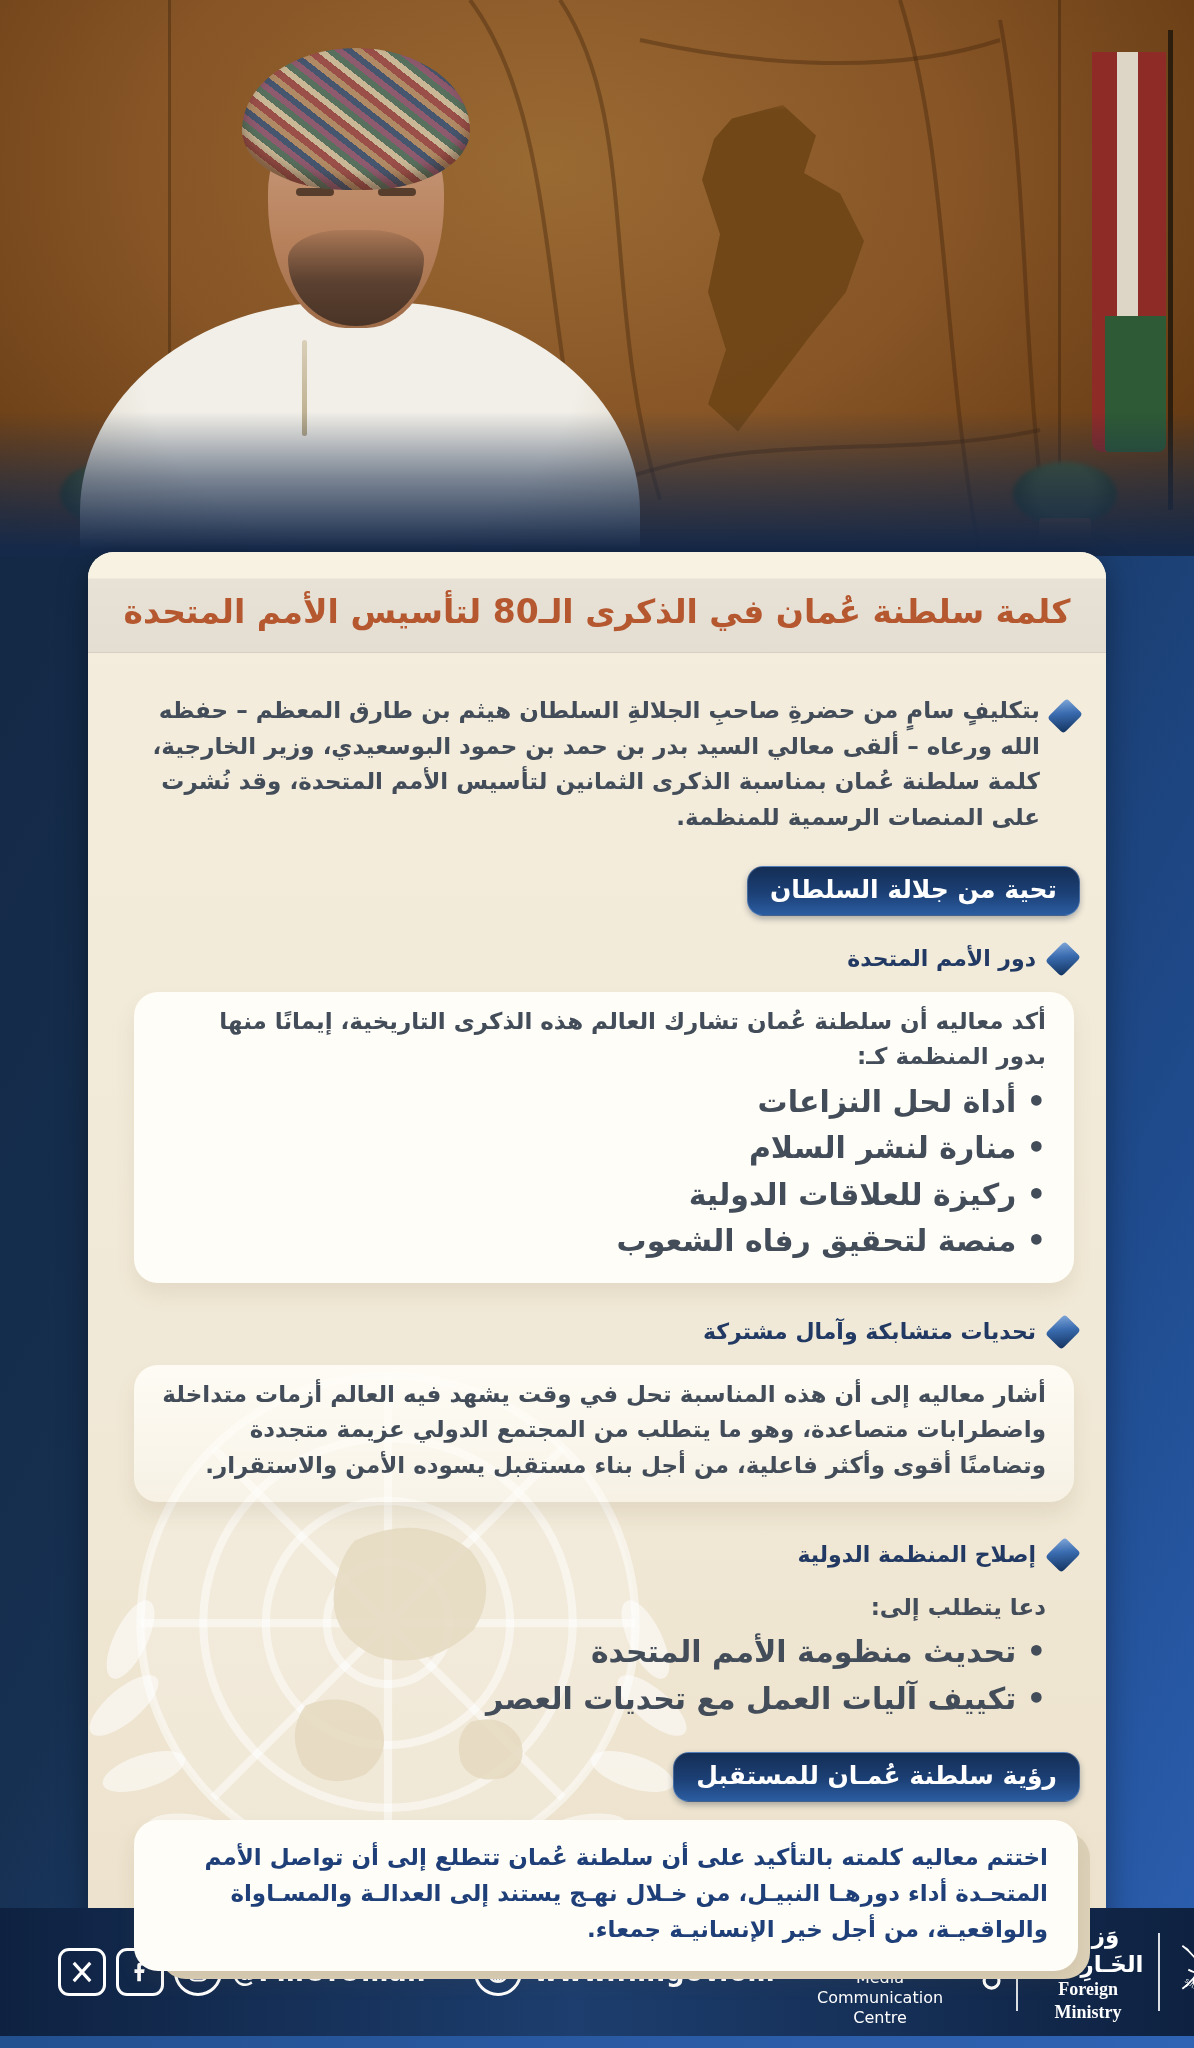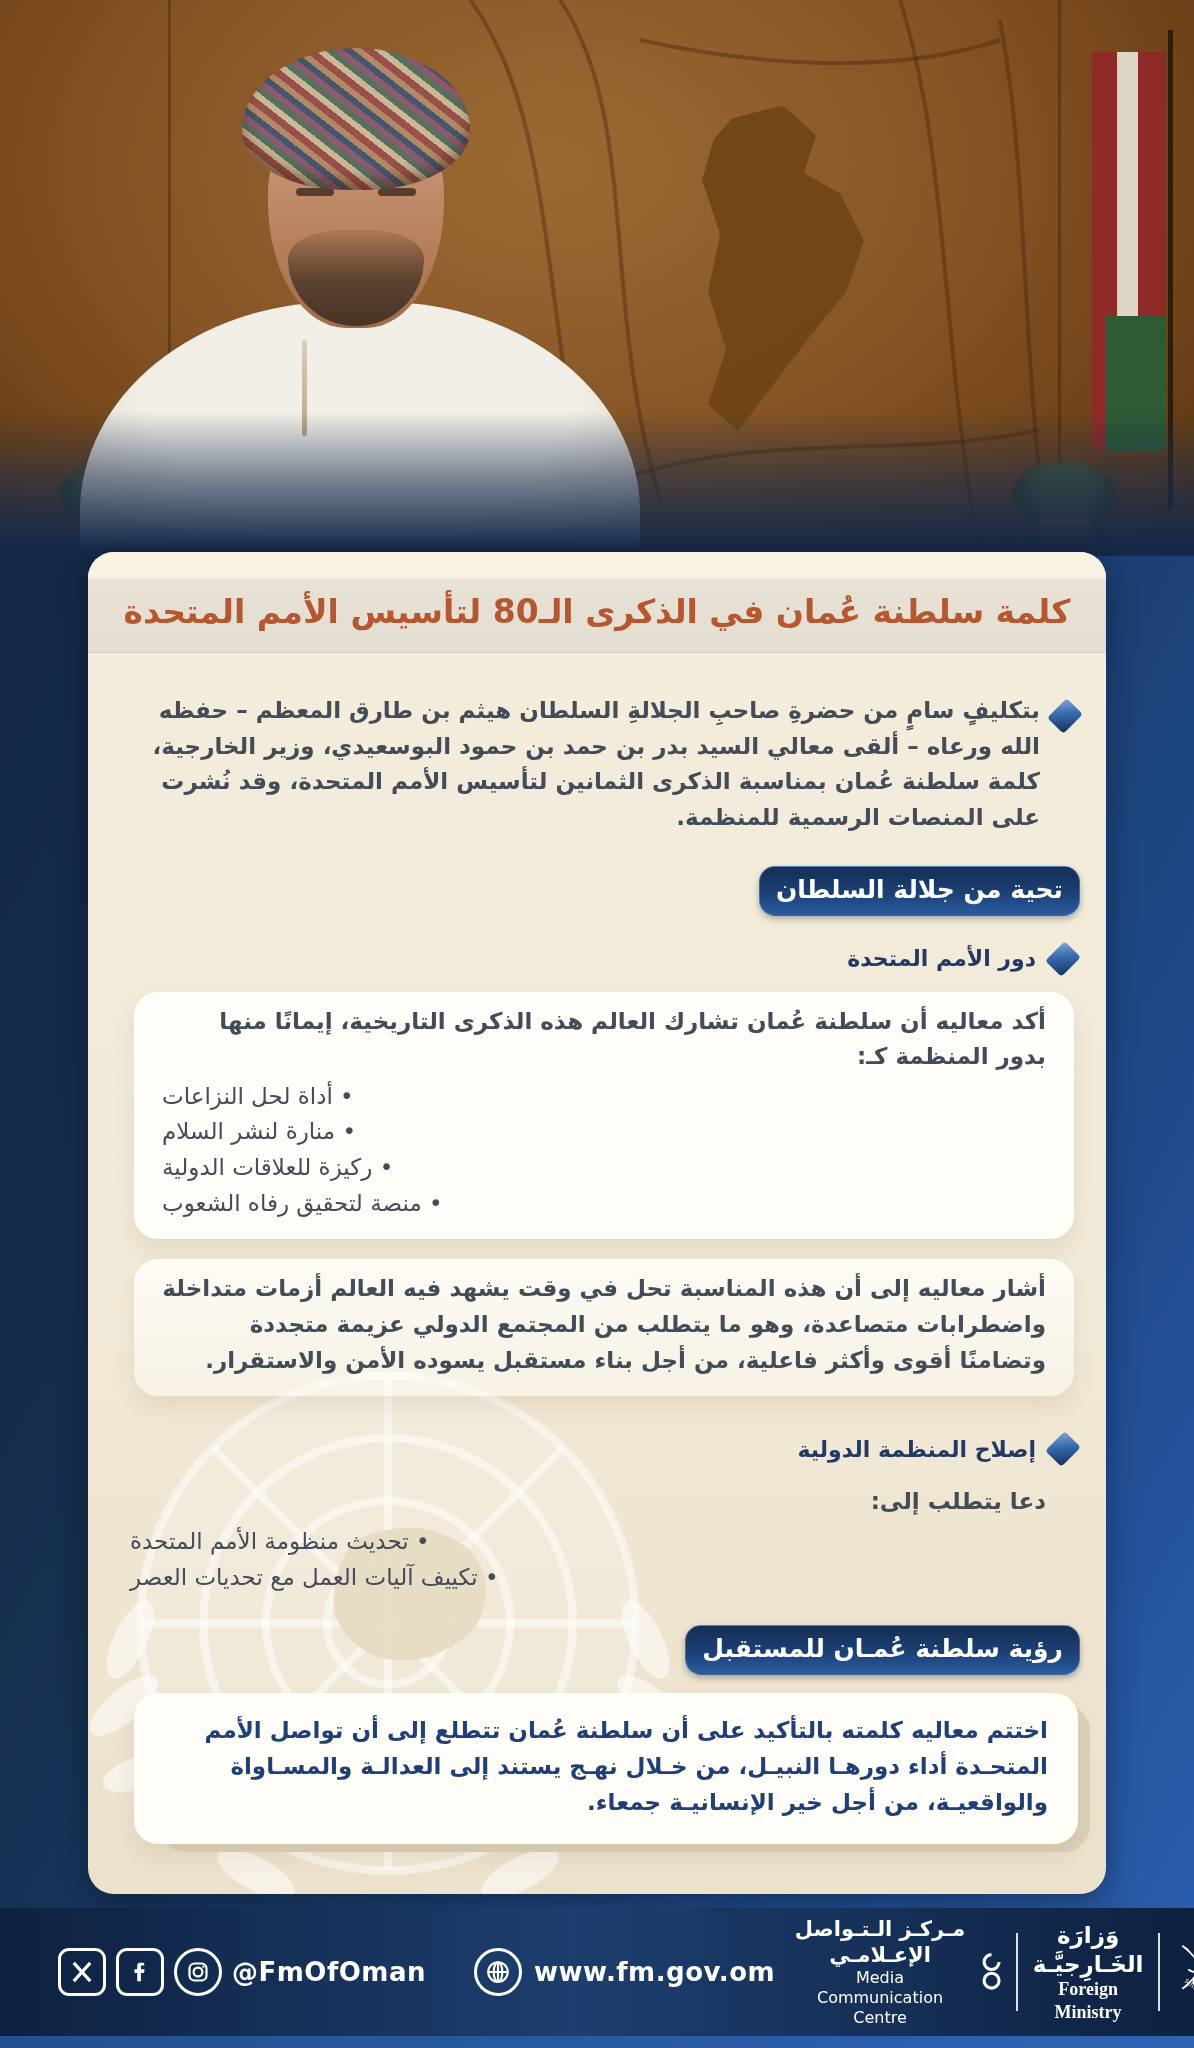"تحية من جلالة السلطان" .pill { padding: 8px 16px 11px -> 8px 22px 11px }
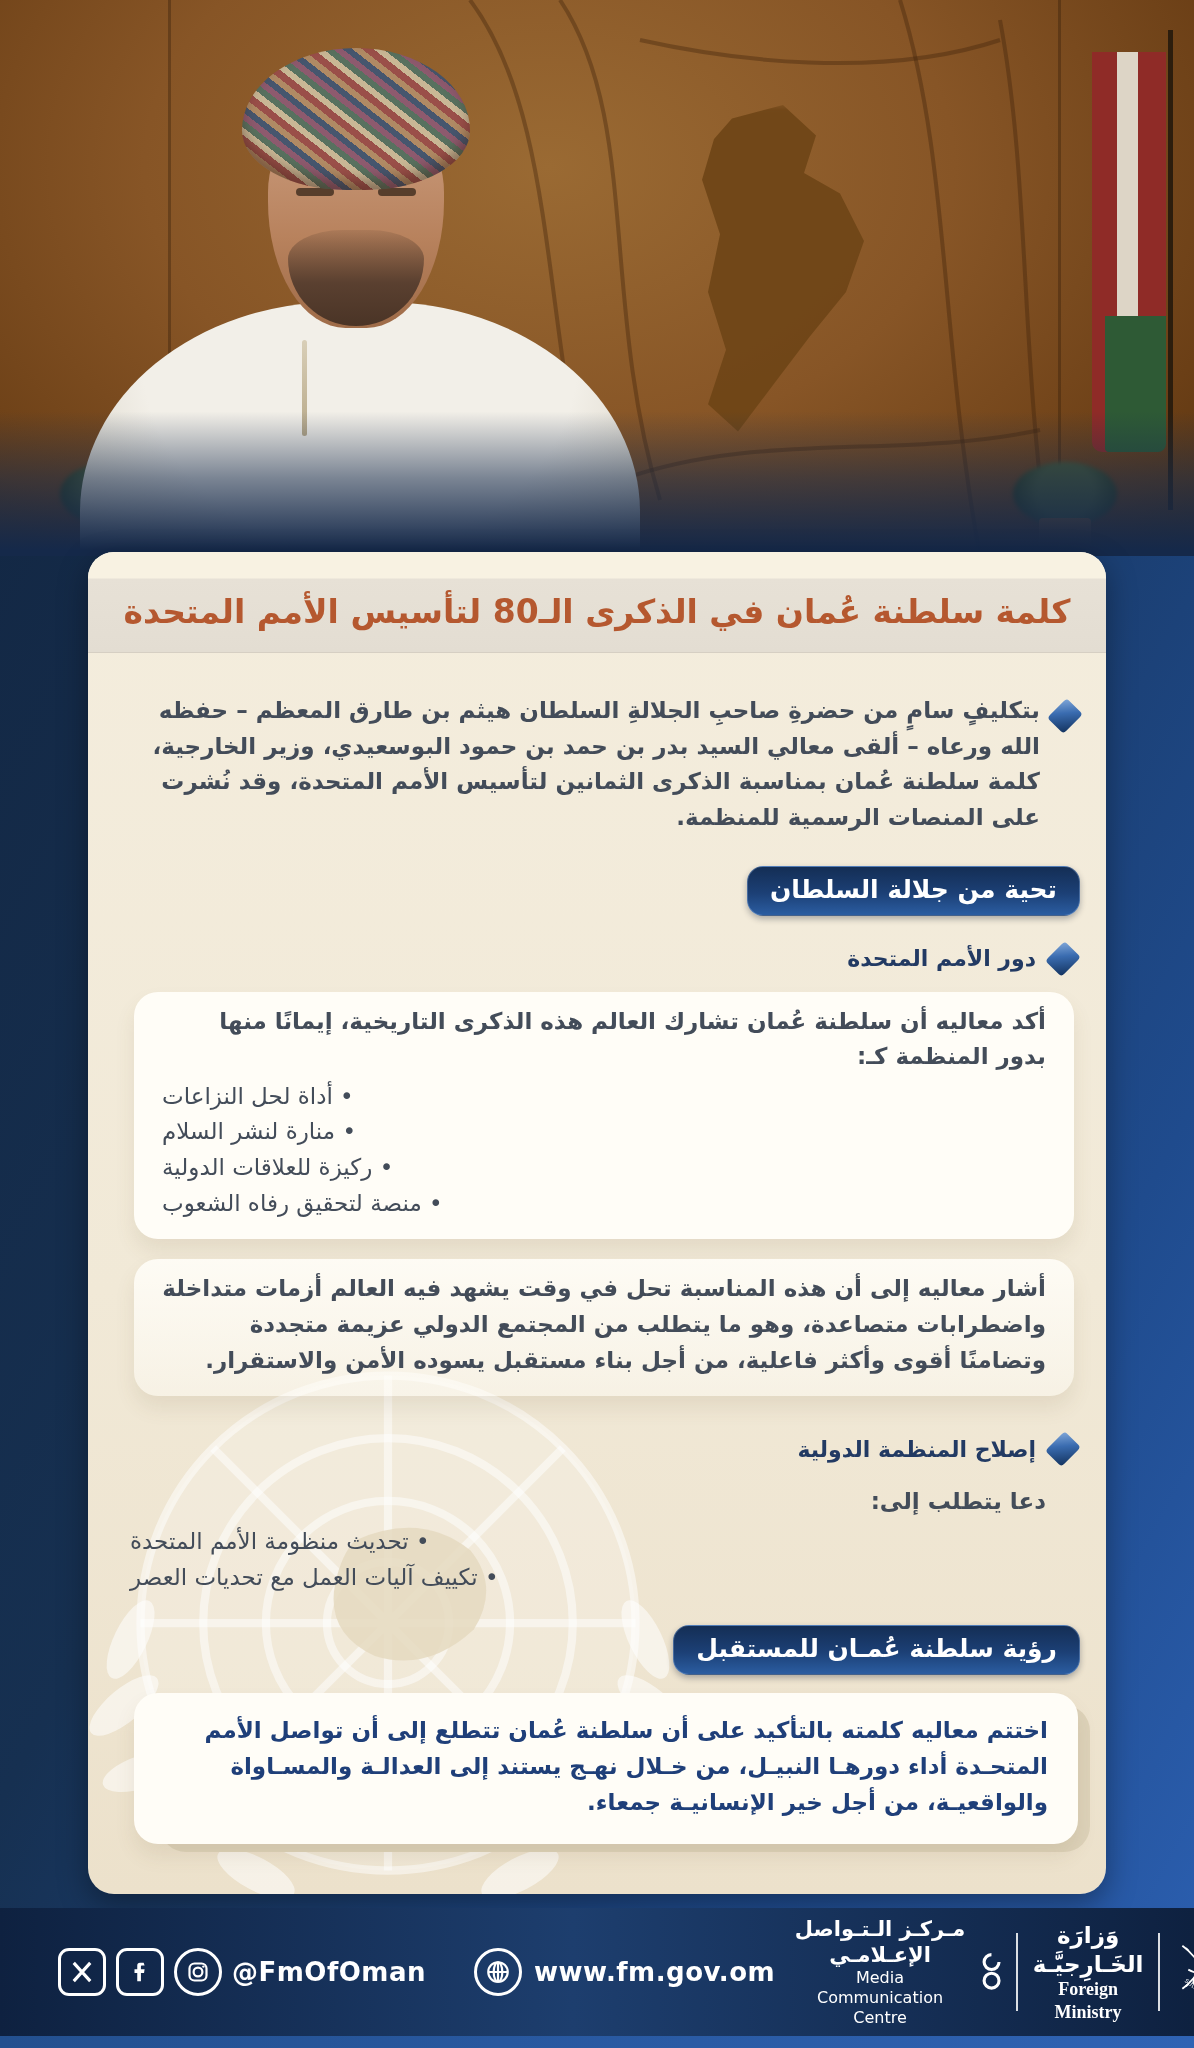"أداة لحل النزاعات" ul.dots li { font-size: 23px -> 30px; font-weight: 400 -> 700; text-align: left -> right }
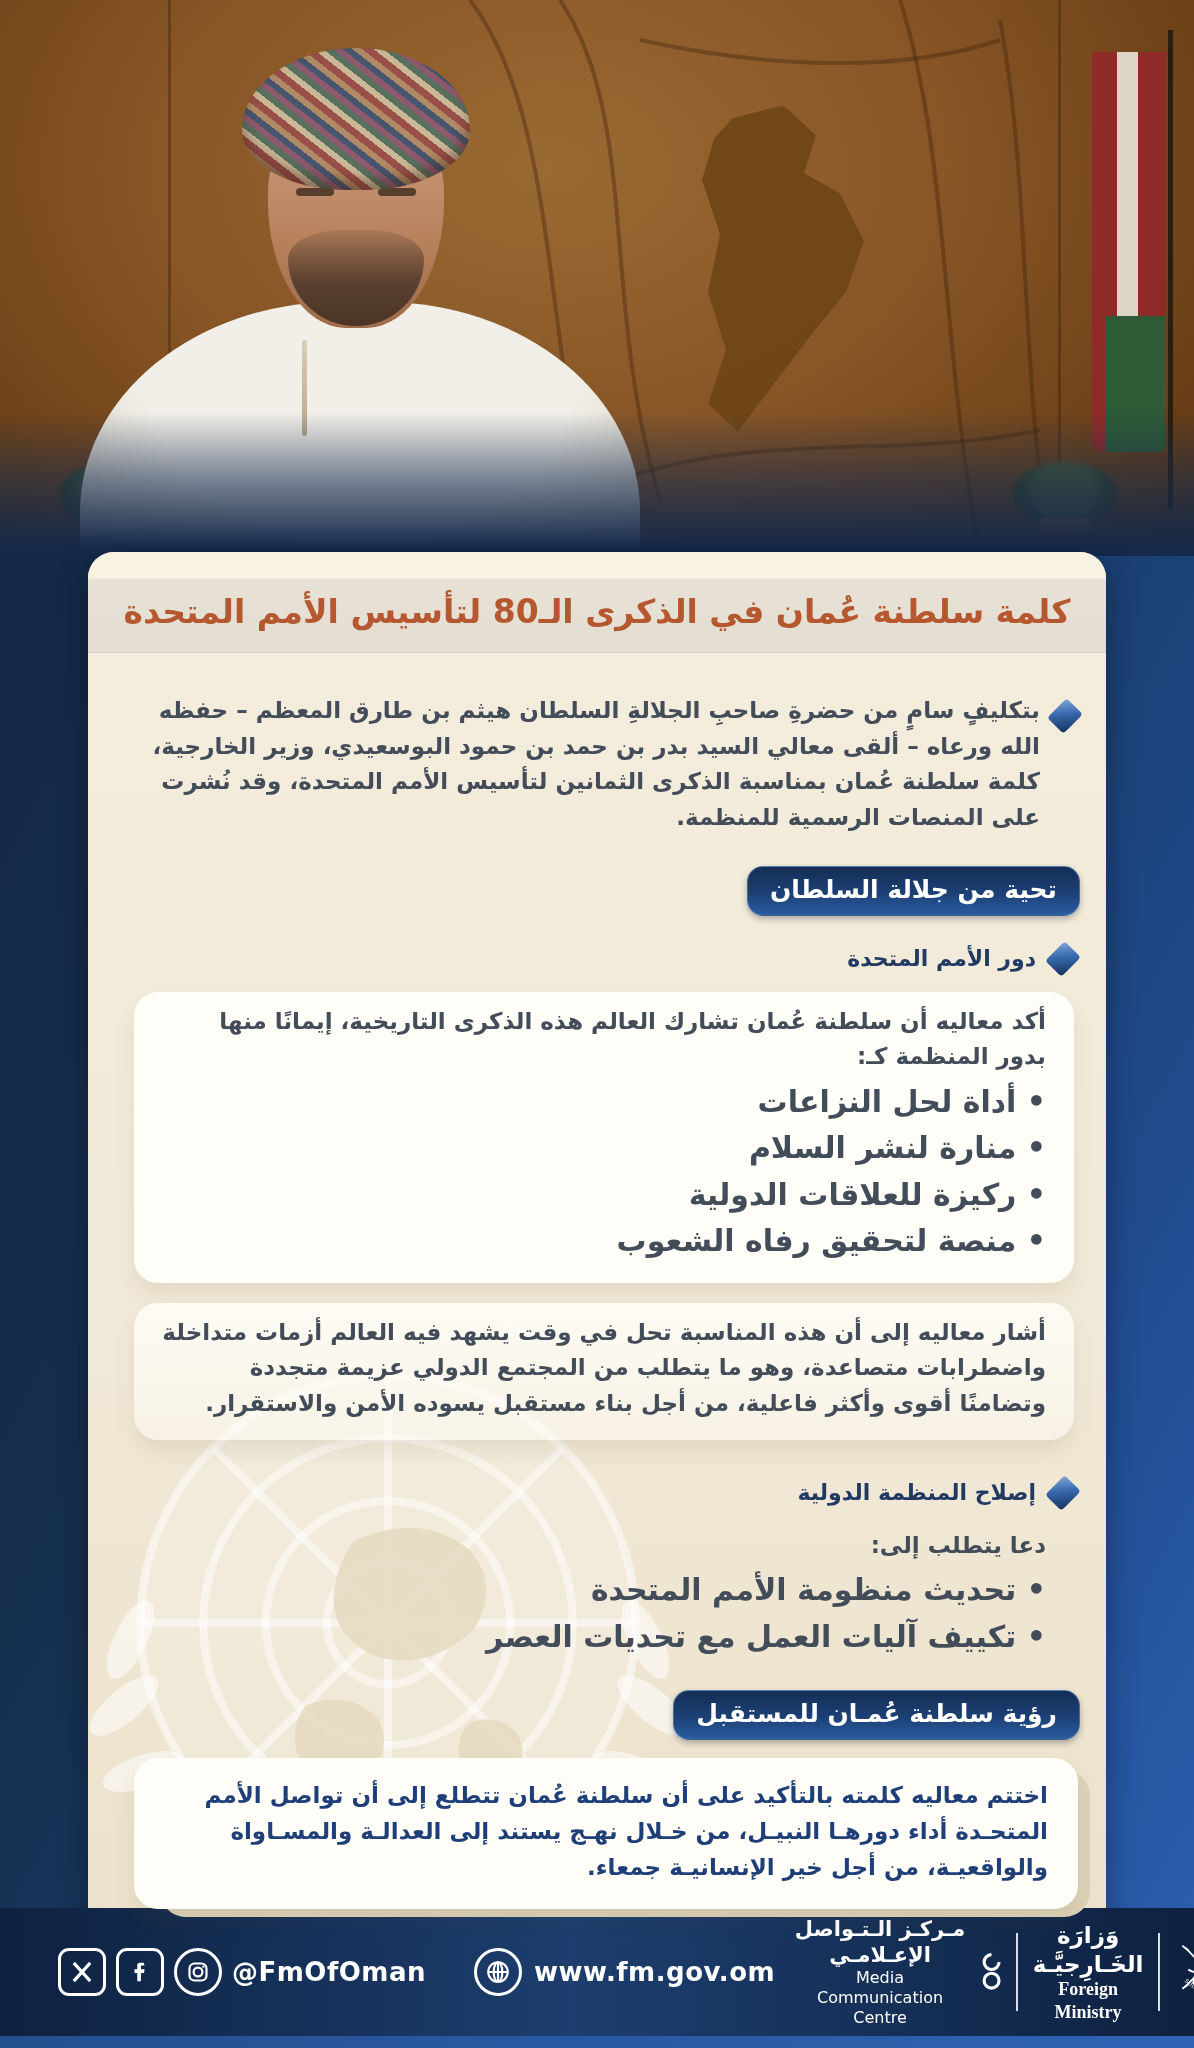"تحديات متشابكة وآمال مشتركة" div.block { html: none -> <div> <span></span> <h2>تحديات متشابكة وآمال مشتركة</h2> </div> }
